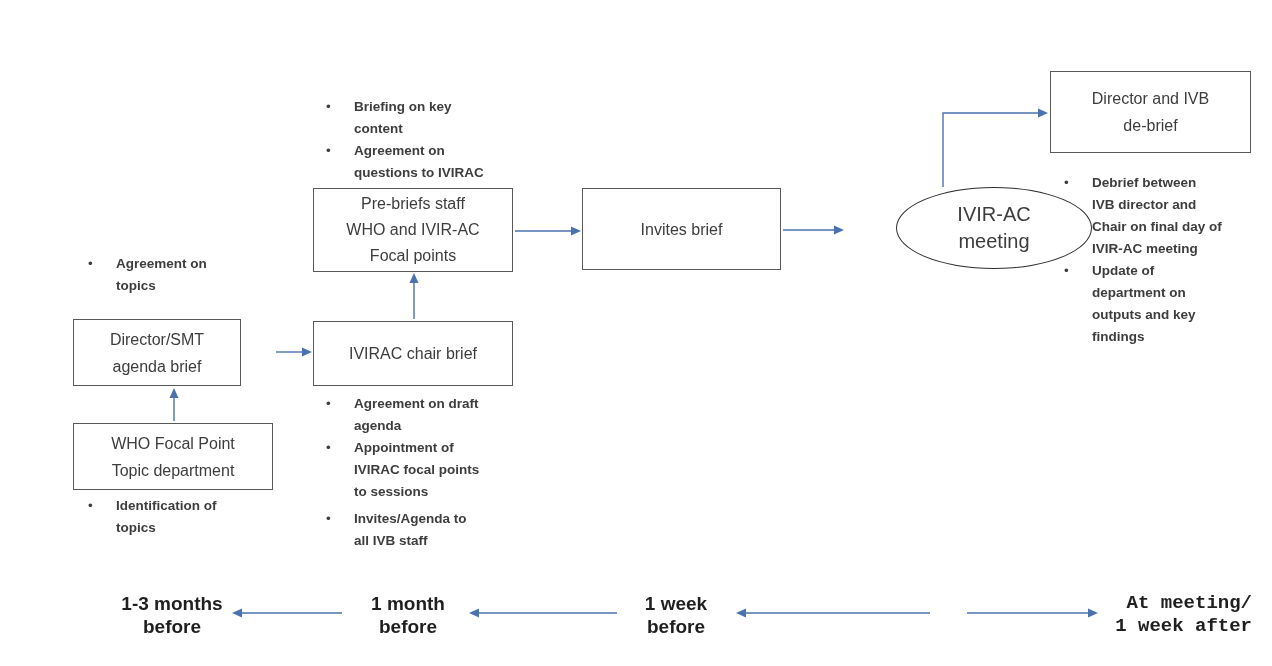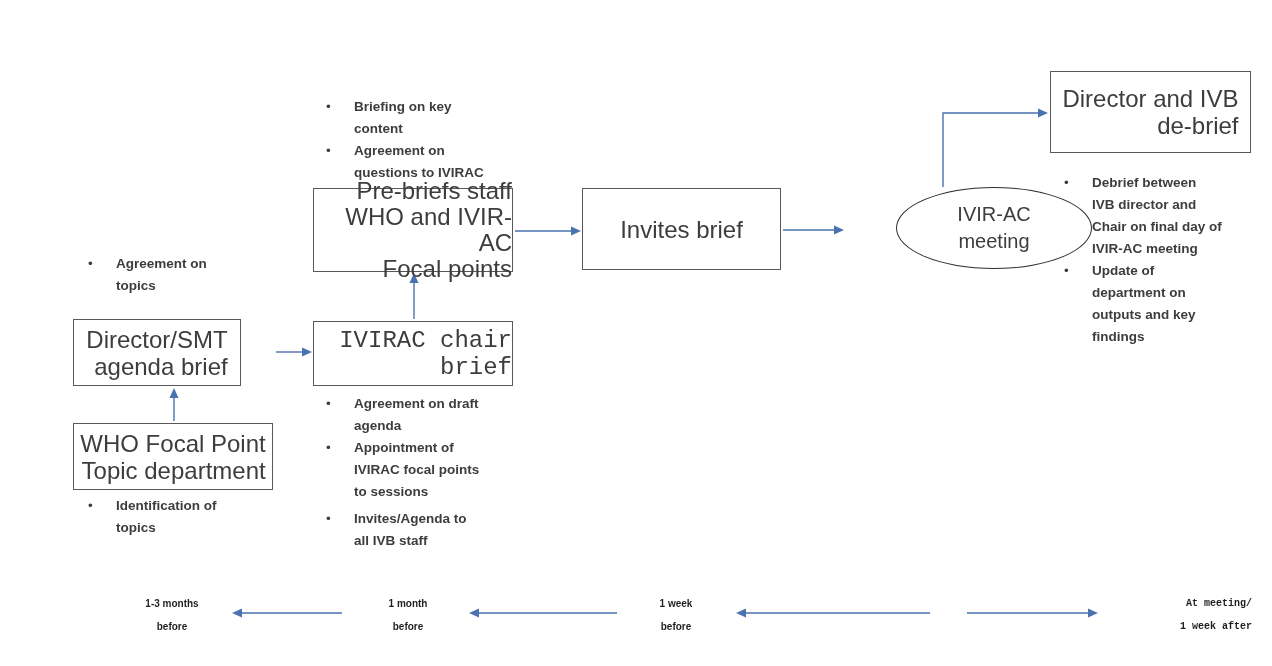"Director and IVB" .box { font-size: 24px -> 16px; text-align: right -> center }
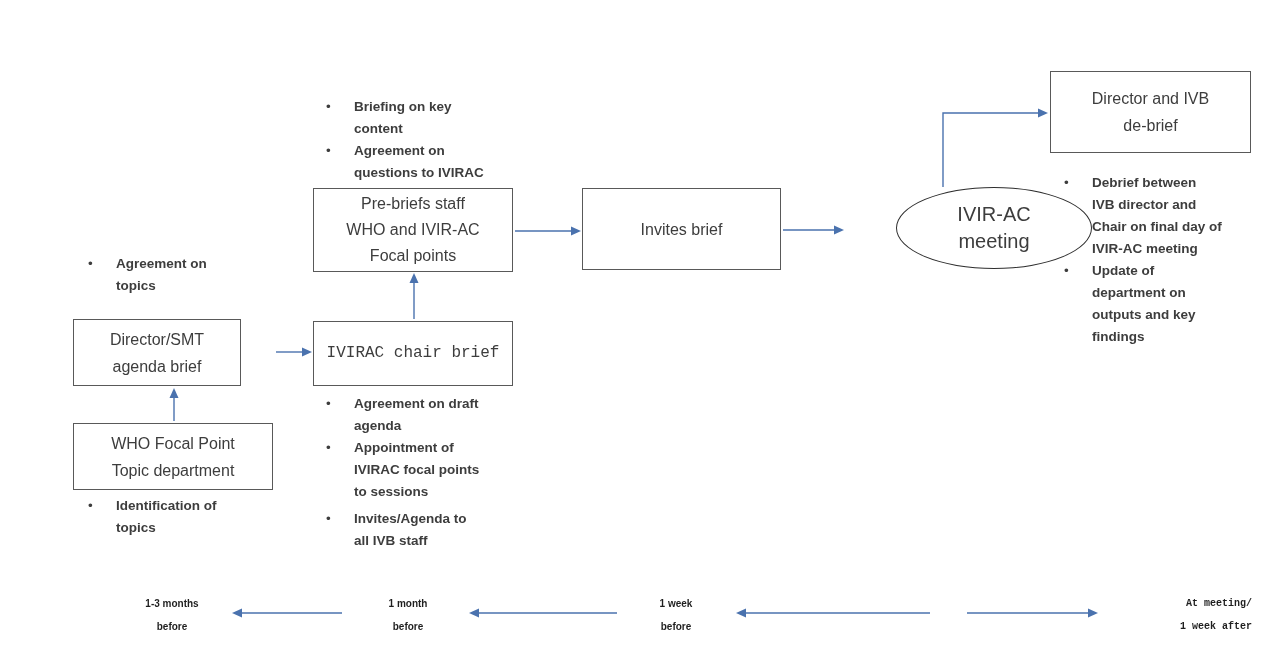"IVIRAC chair brief" #box-chair { font-family: Liberation Mono, monospace -> none }
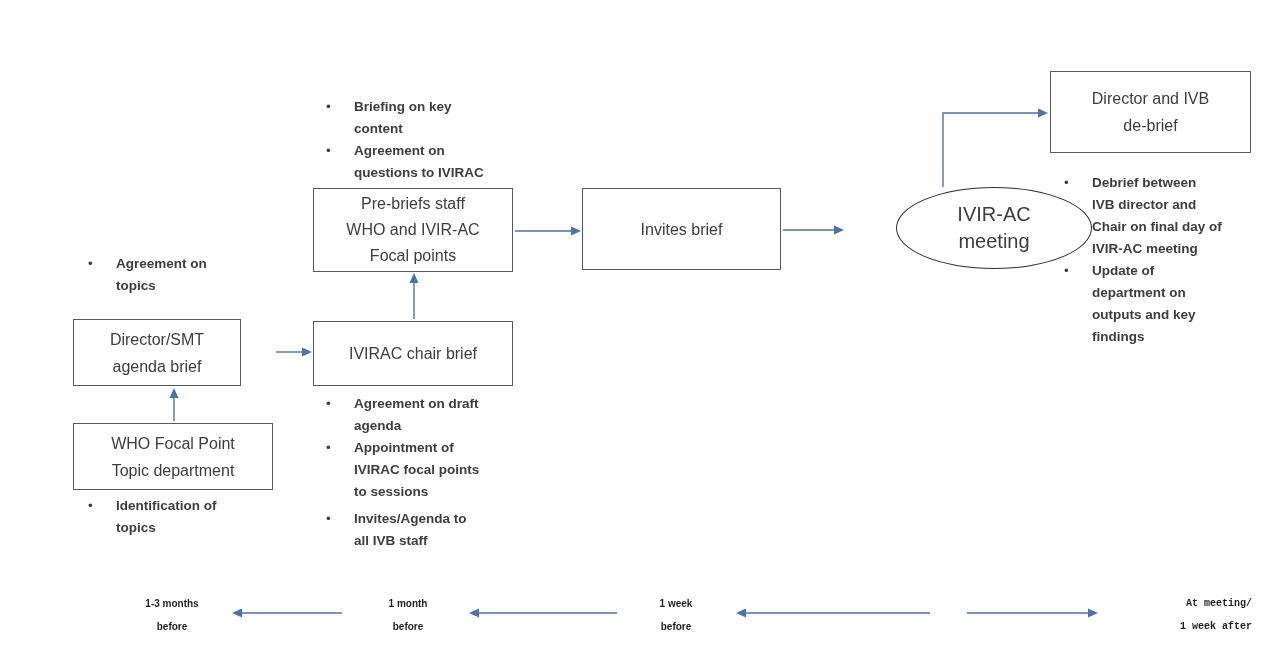"1-3 months" .tlabel { font-size: 10px -> 19px }
